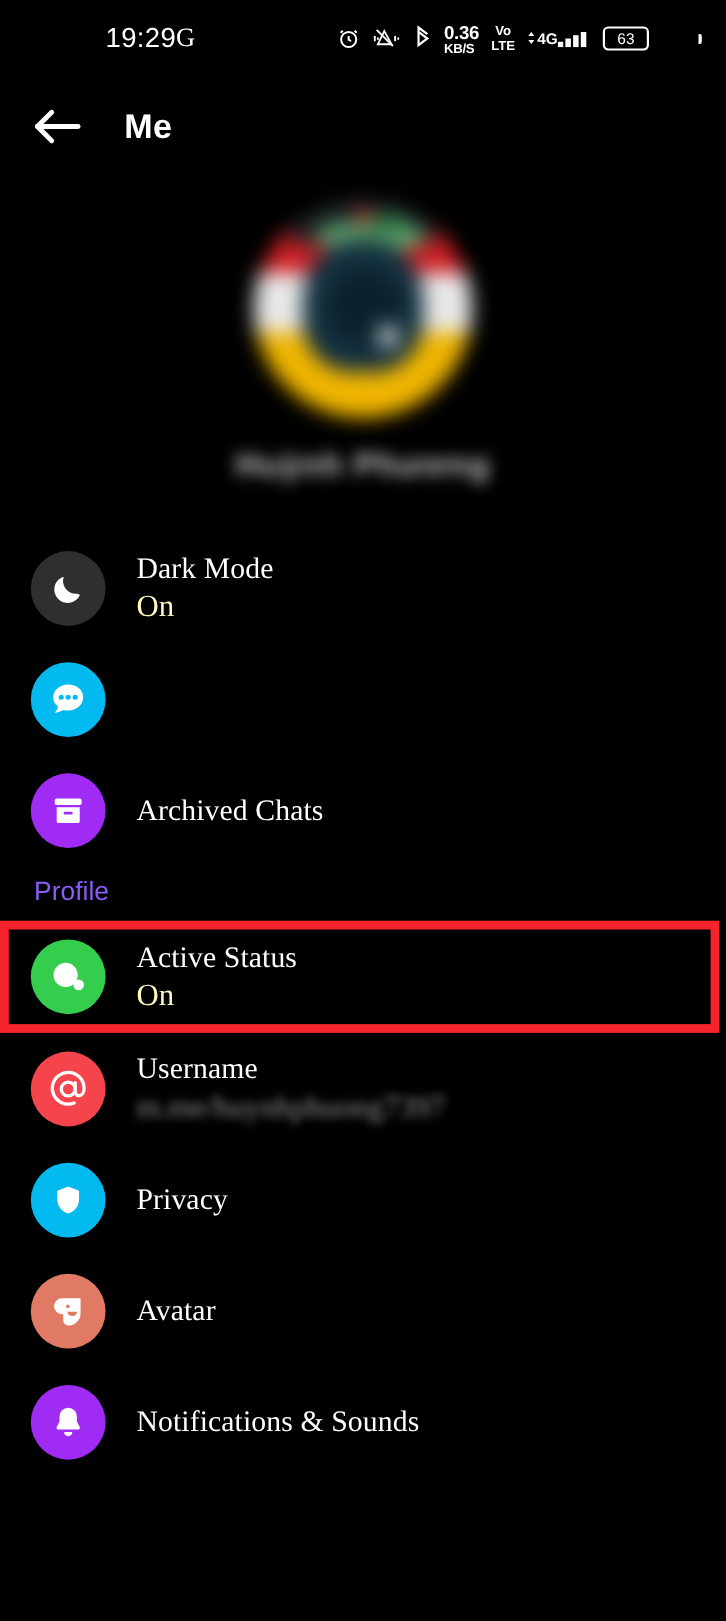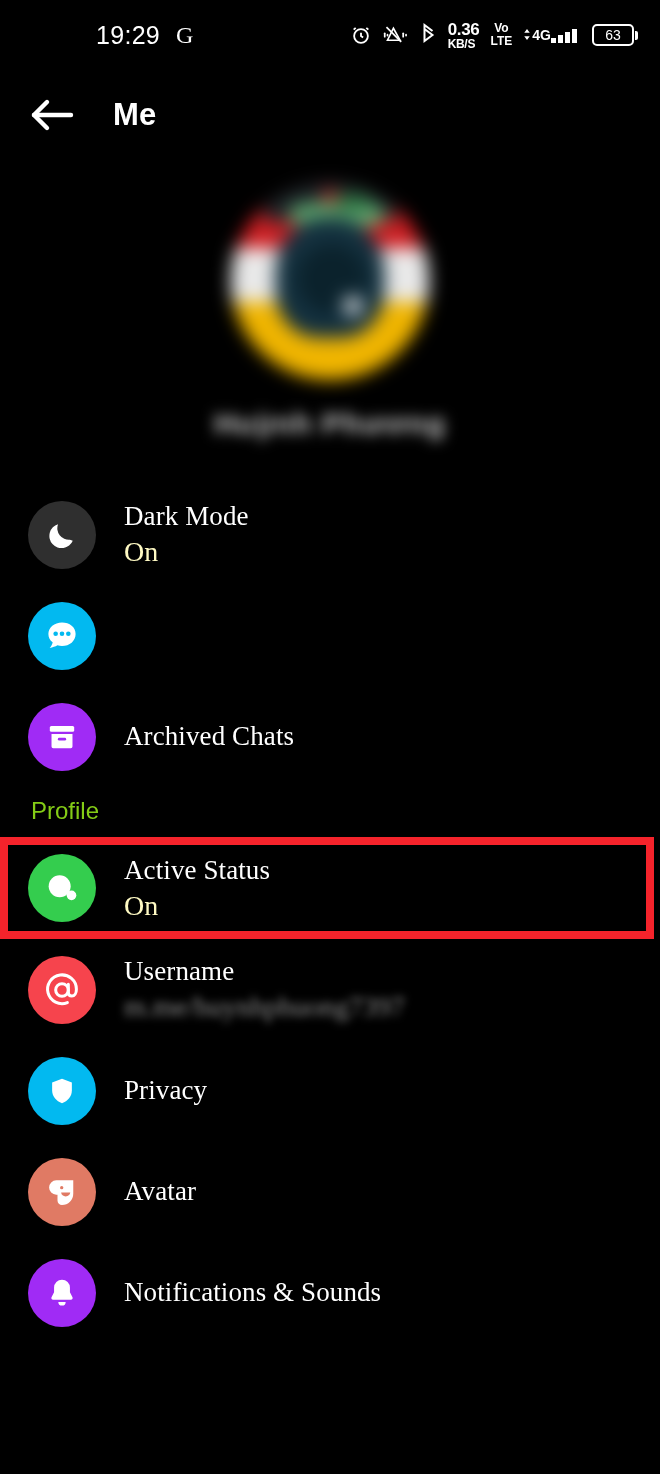"19:29" .sb-left { gap: 16px -> 0 }
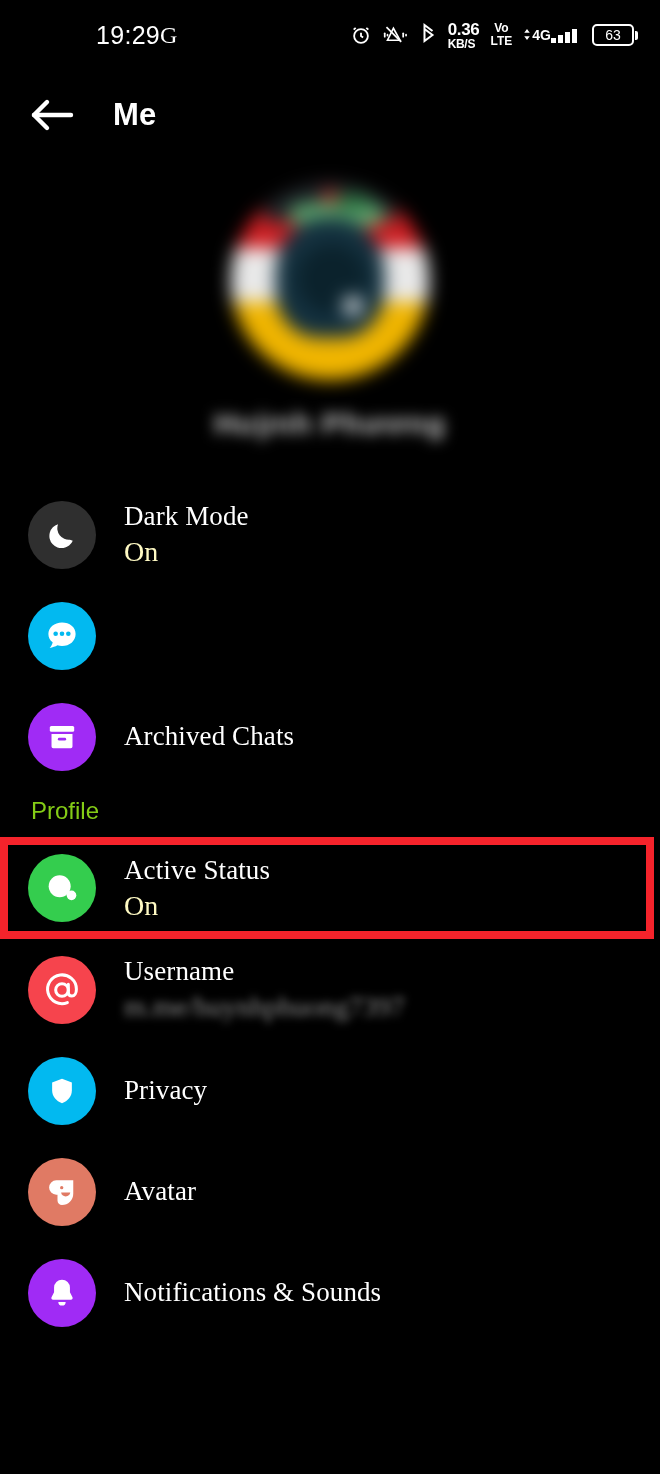"63" .sb-batt { gap: none -> 44px }
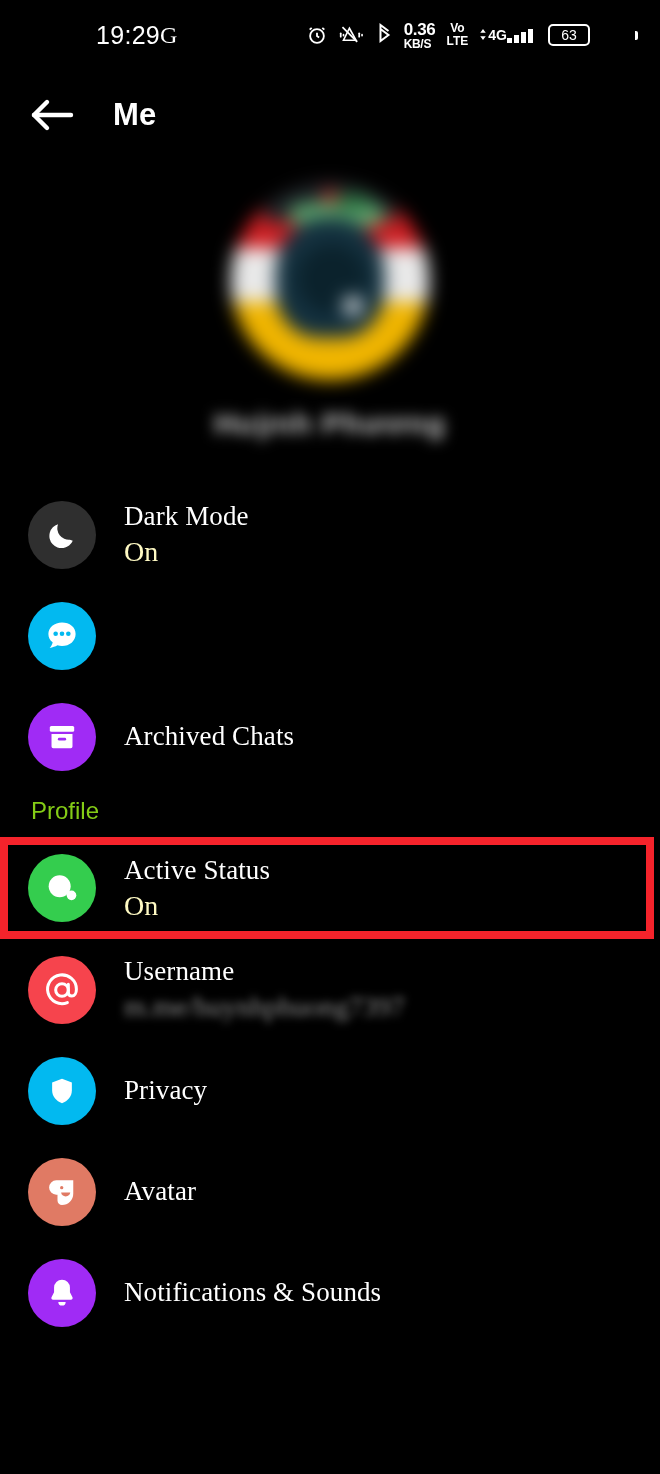"Profile" .section-label { color: #84cc16 -> #8b5cf6 }
